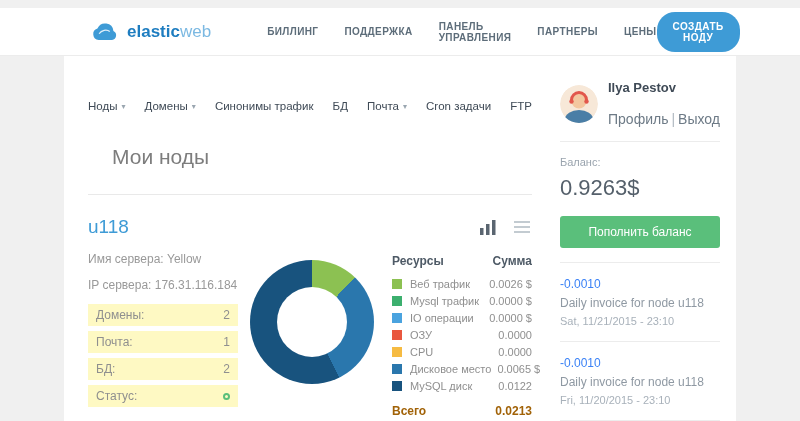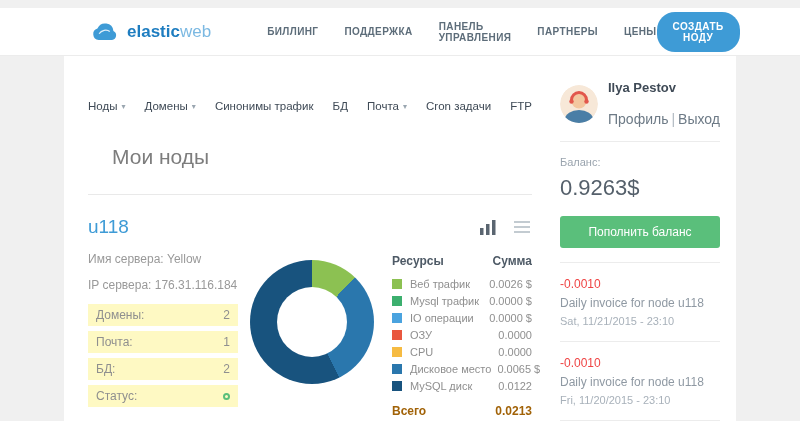"-0.0010" .invoice .amt { color: #ef4444 -> #3b82f6 }
